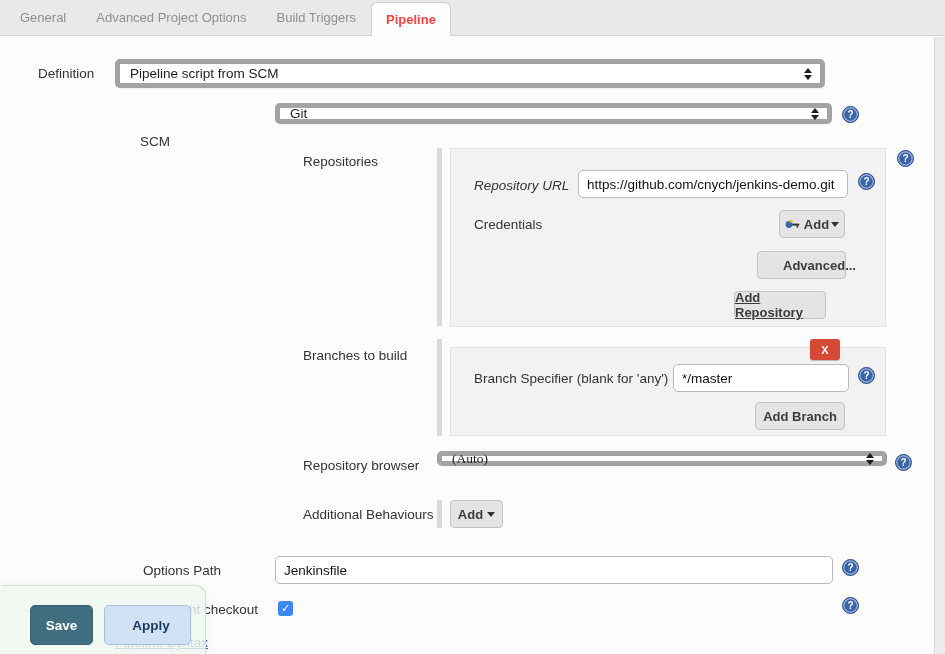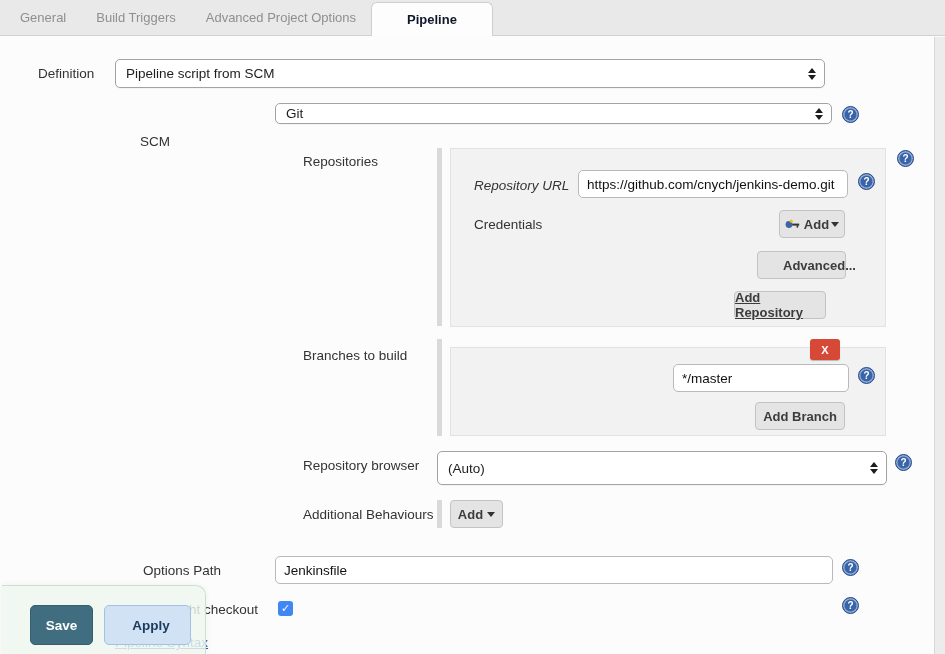"Build Triggers" div.tab { order: before "Advanced Project Options" -> after "Advanced Project Options" }
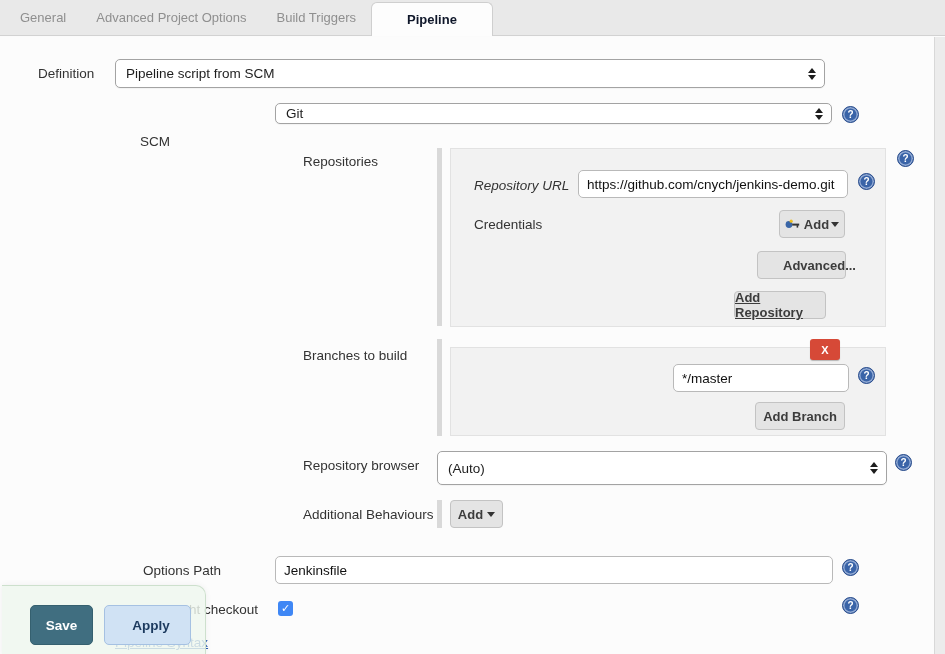"Pipeline" .tab.active { color: #0f172a -> #ef4444; padding: 0 35px -> 0 14px }
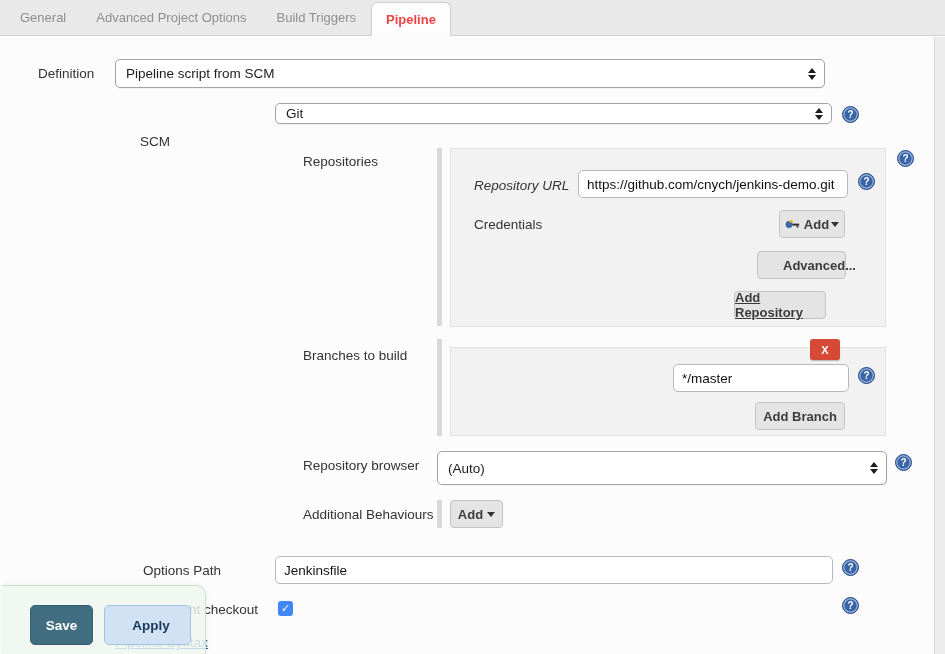"Pipeline script from SCM" .sel { border: 1px solid #a3a3a3 -> 5px solid #a3a3a3 }
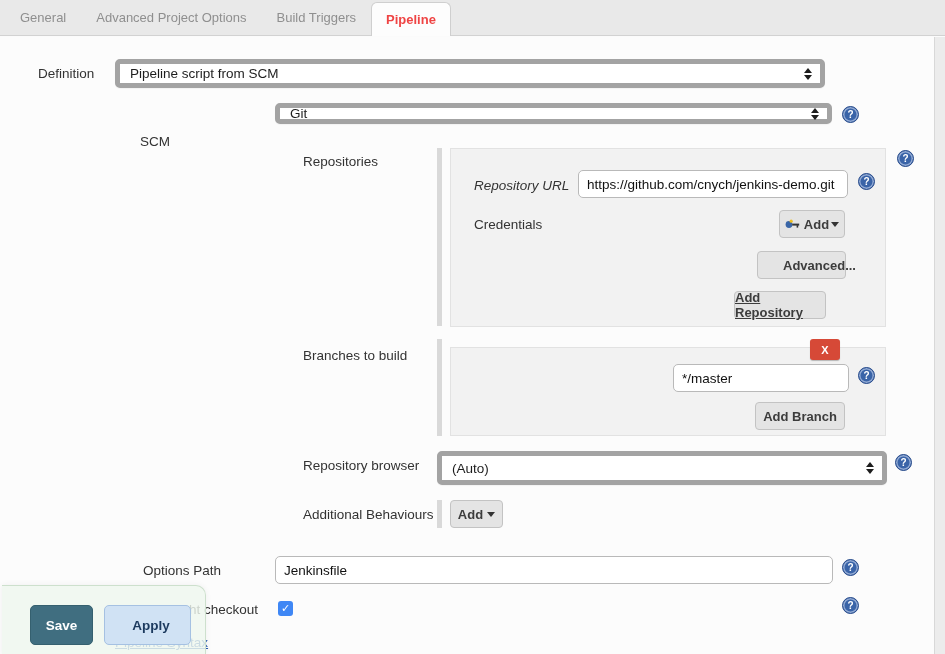"Branch Specifier (blank for 'any')" div.row-label { html: none -> <div>Branch Specifier (blank for 'any')</div> }
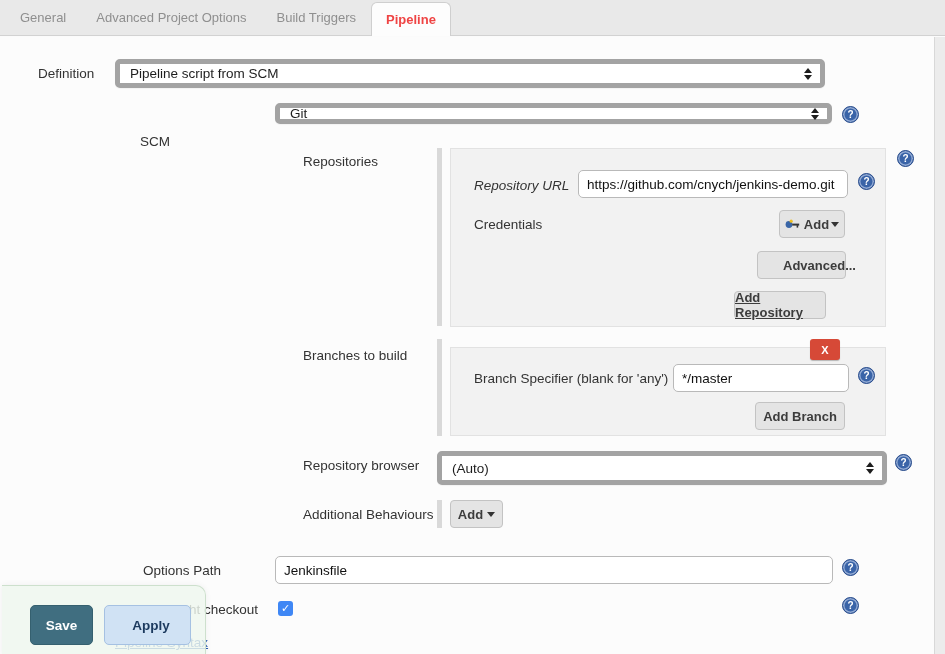"(Auto)" div.sel { font-family: none -> Liberation Serif, serif; height: 34px -> 15px }
